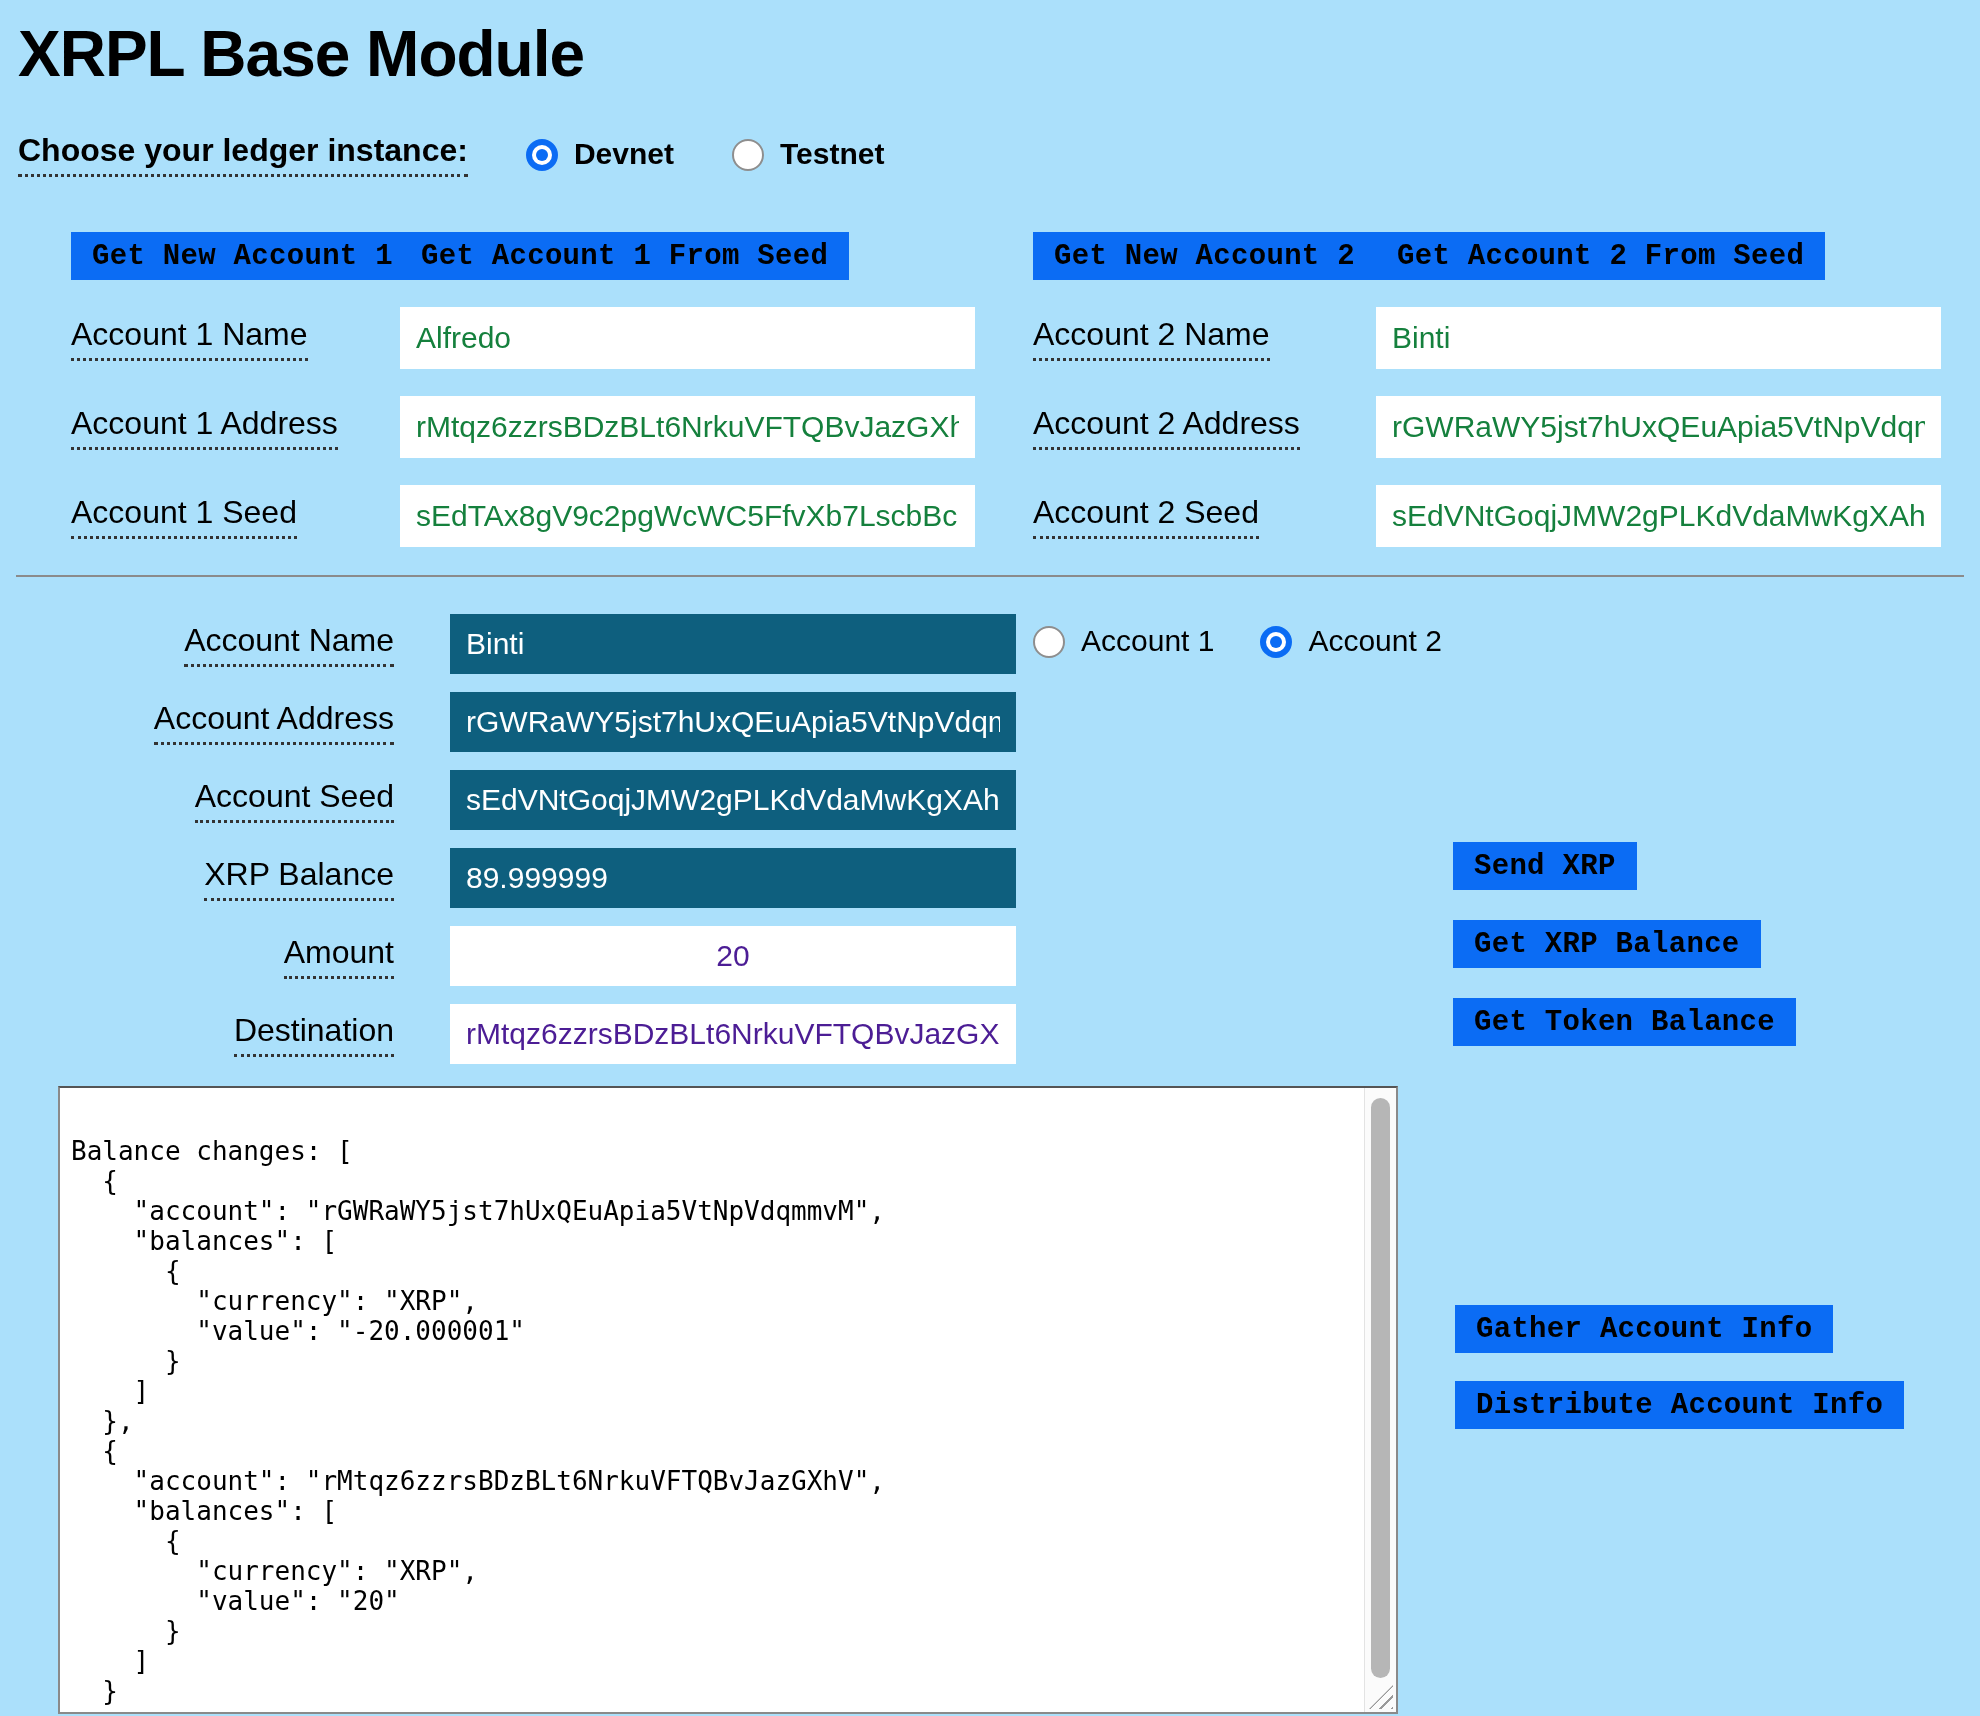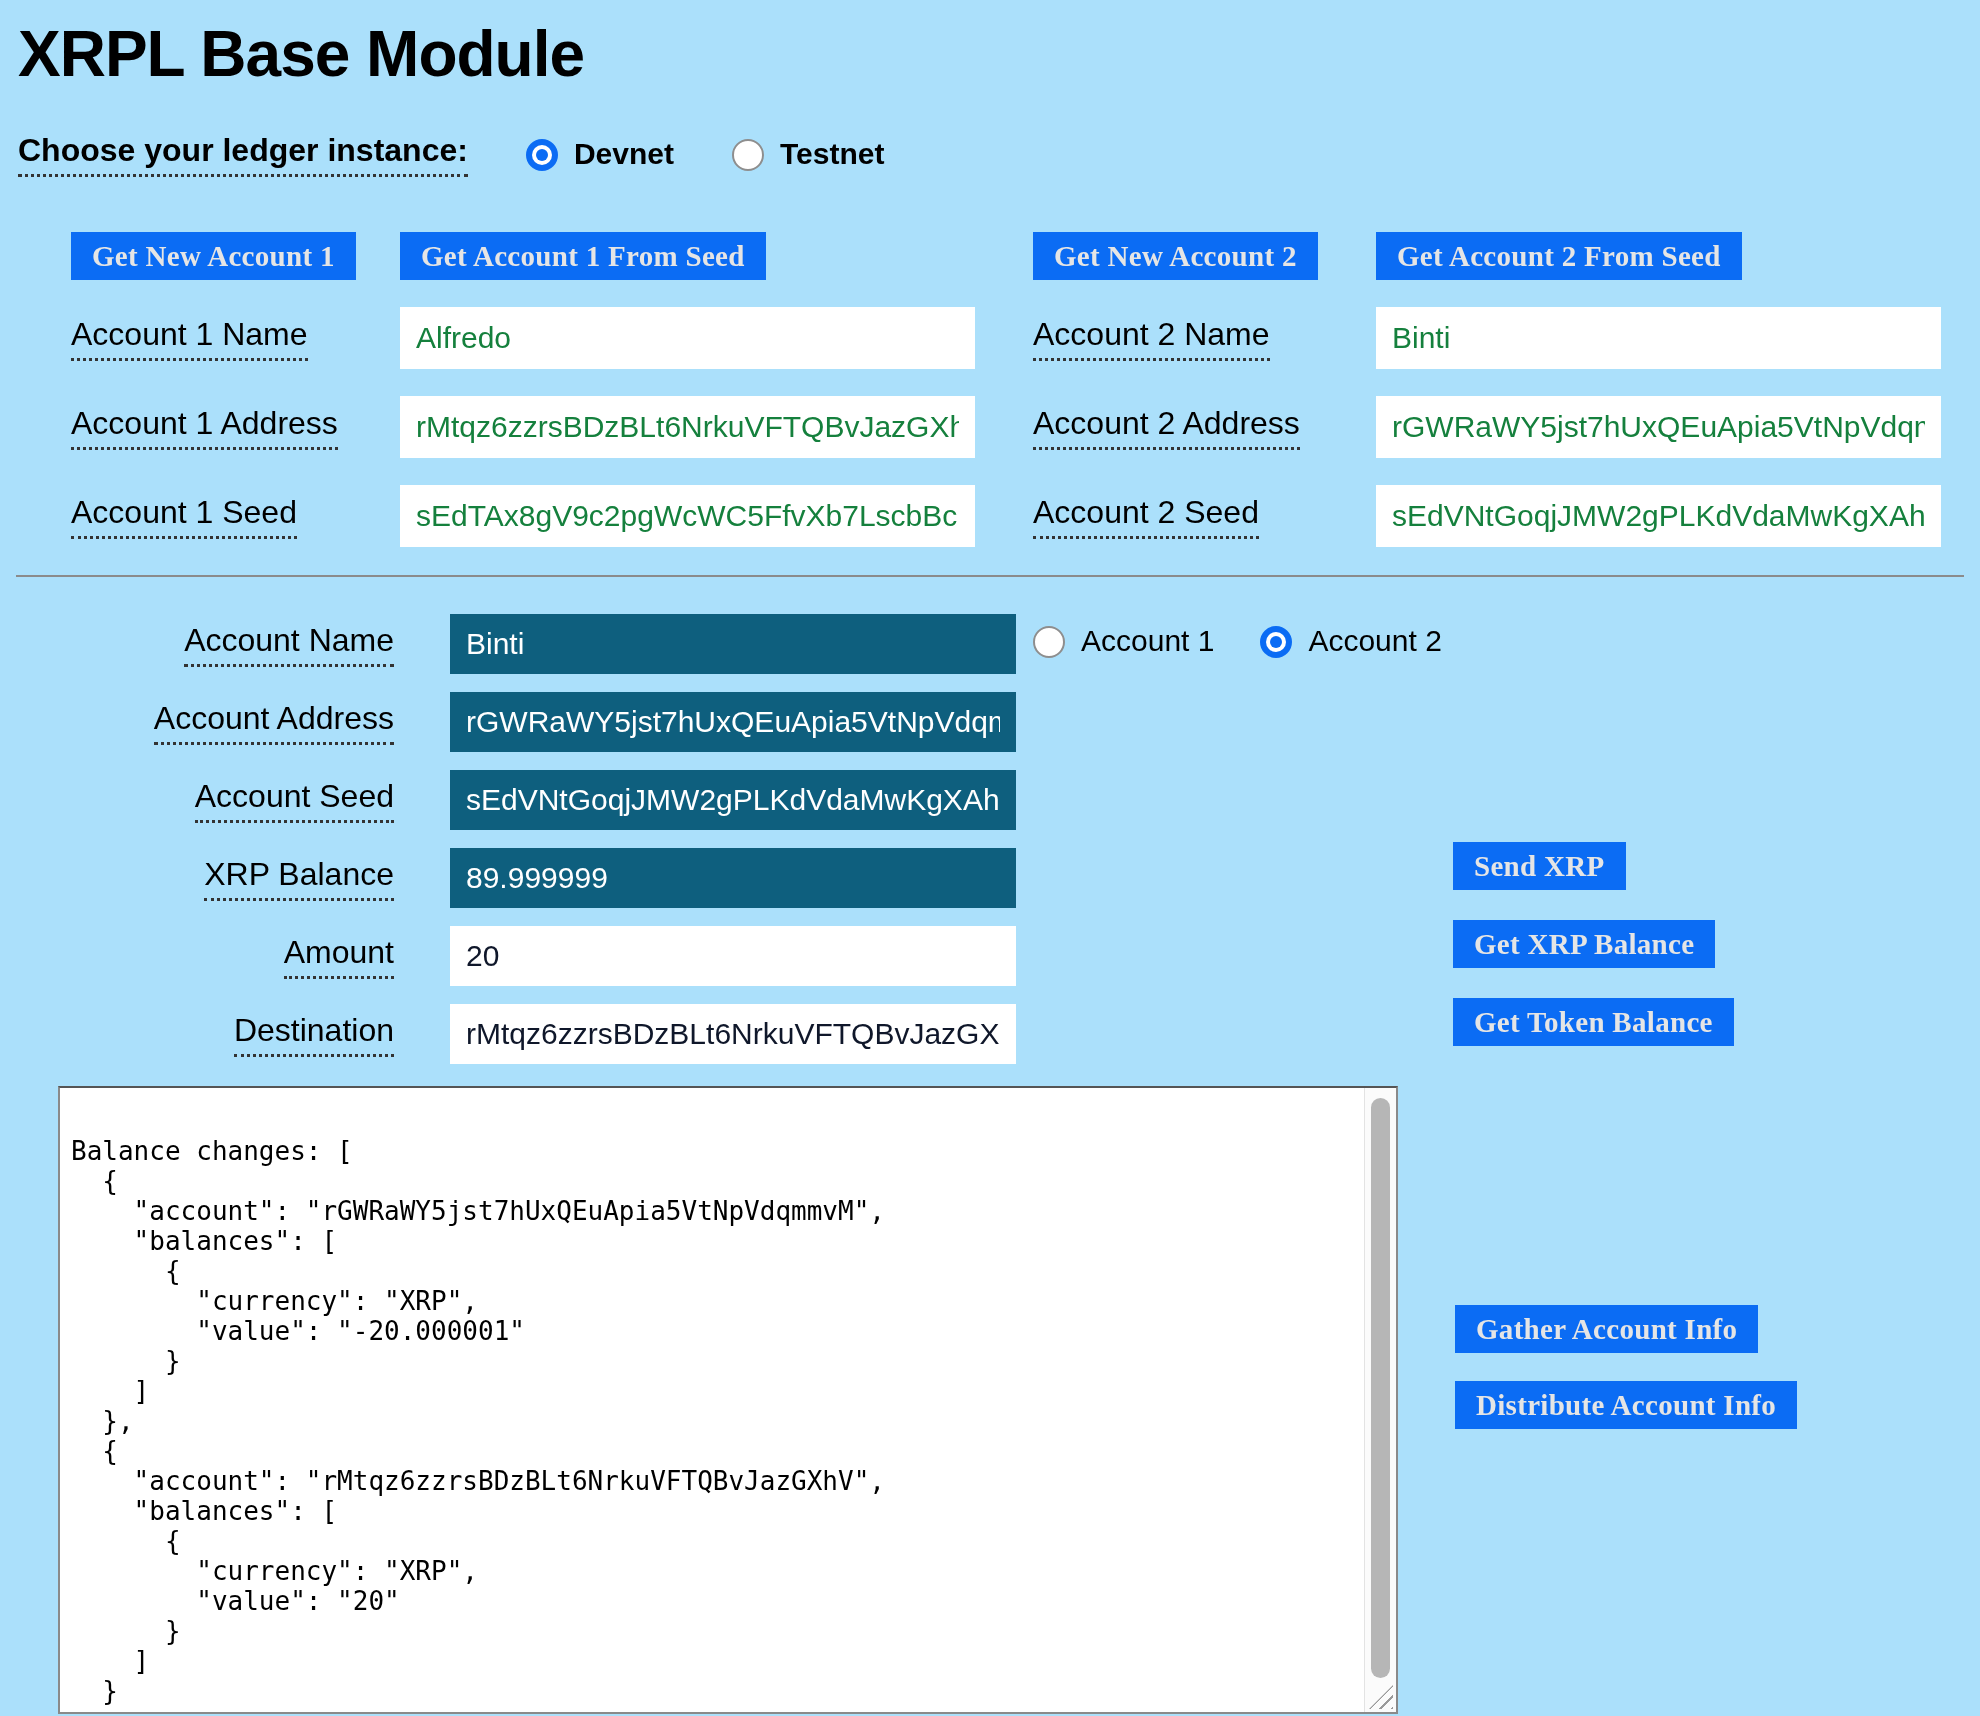"Get New Account 1" .btn { color: #e5e5e5 -> #000000; font-family: Liberation Serif, serif -> Liberation Mono, monospace }
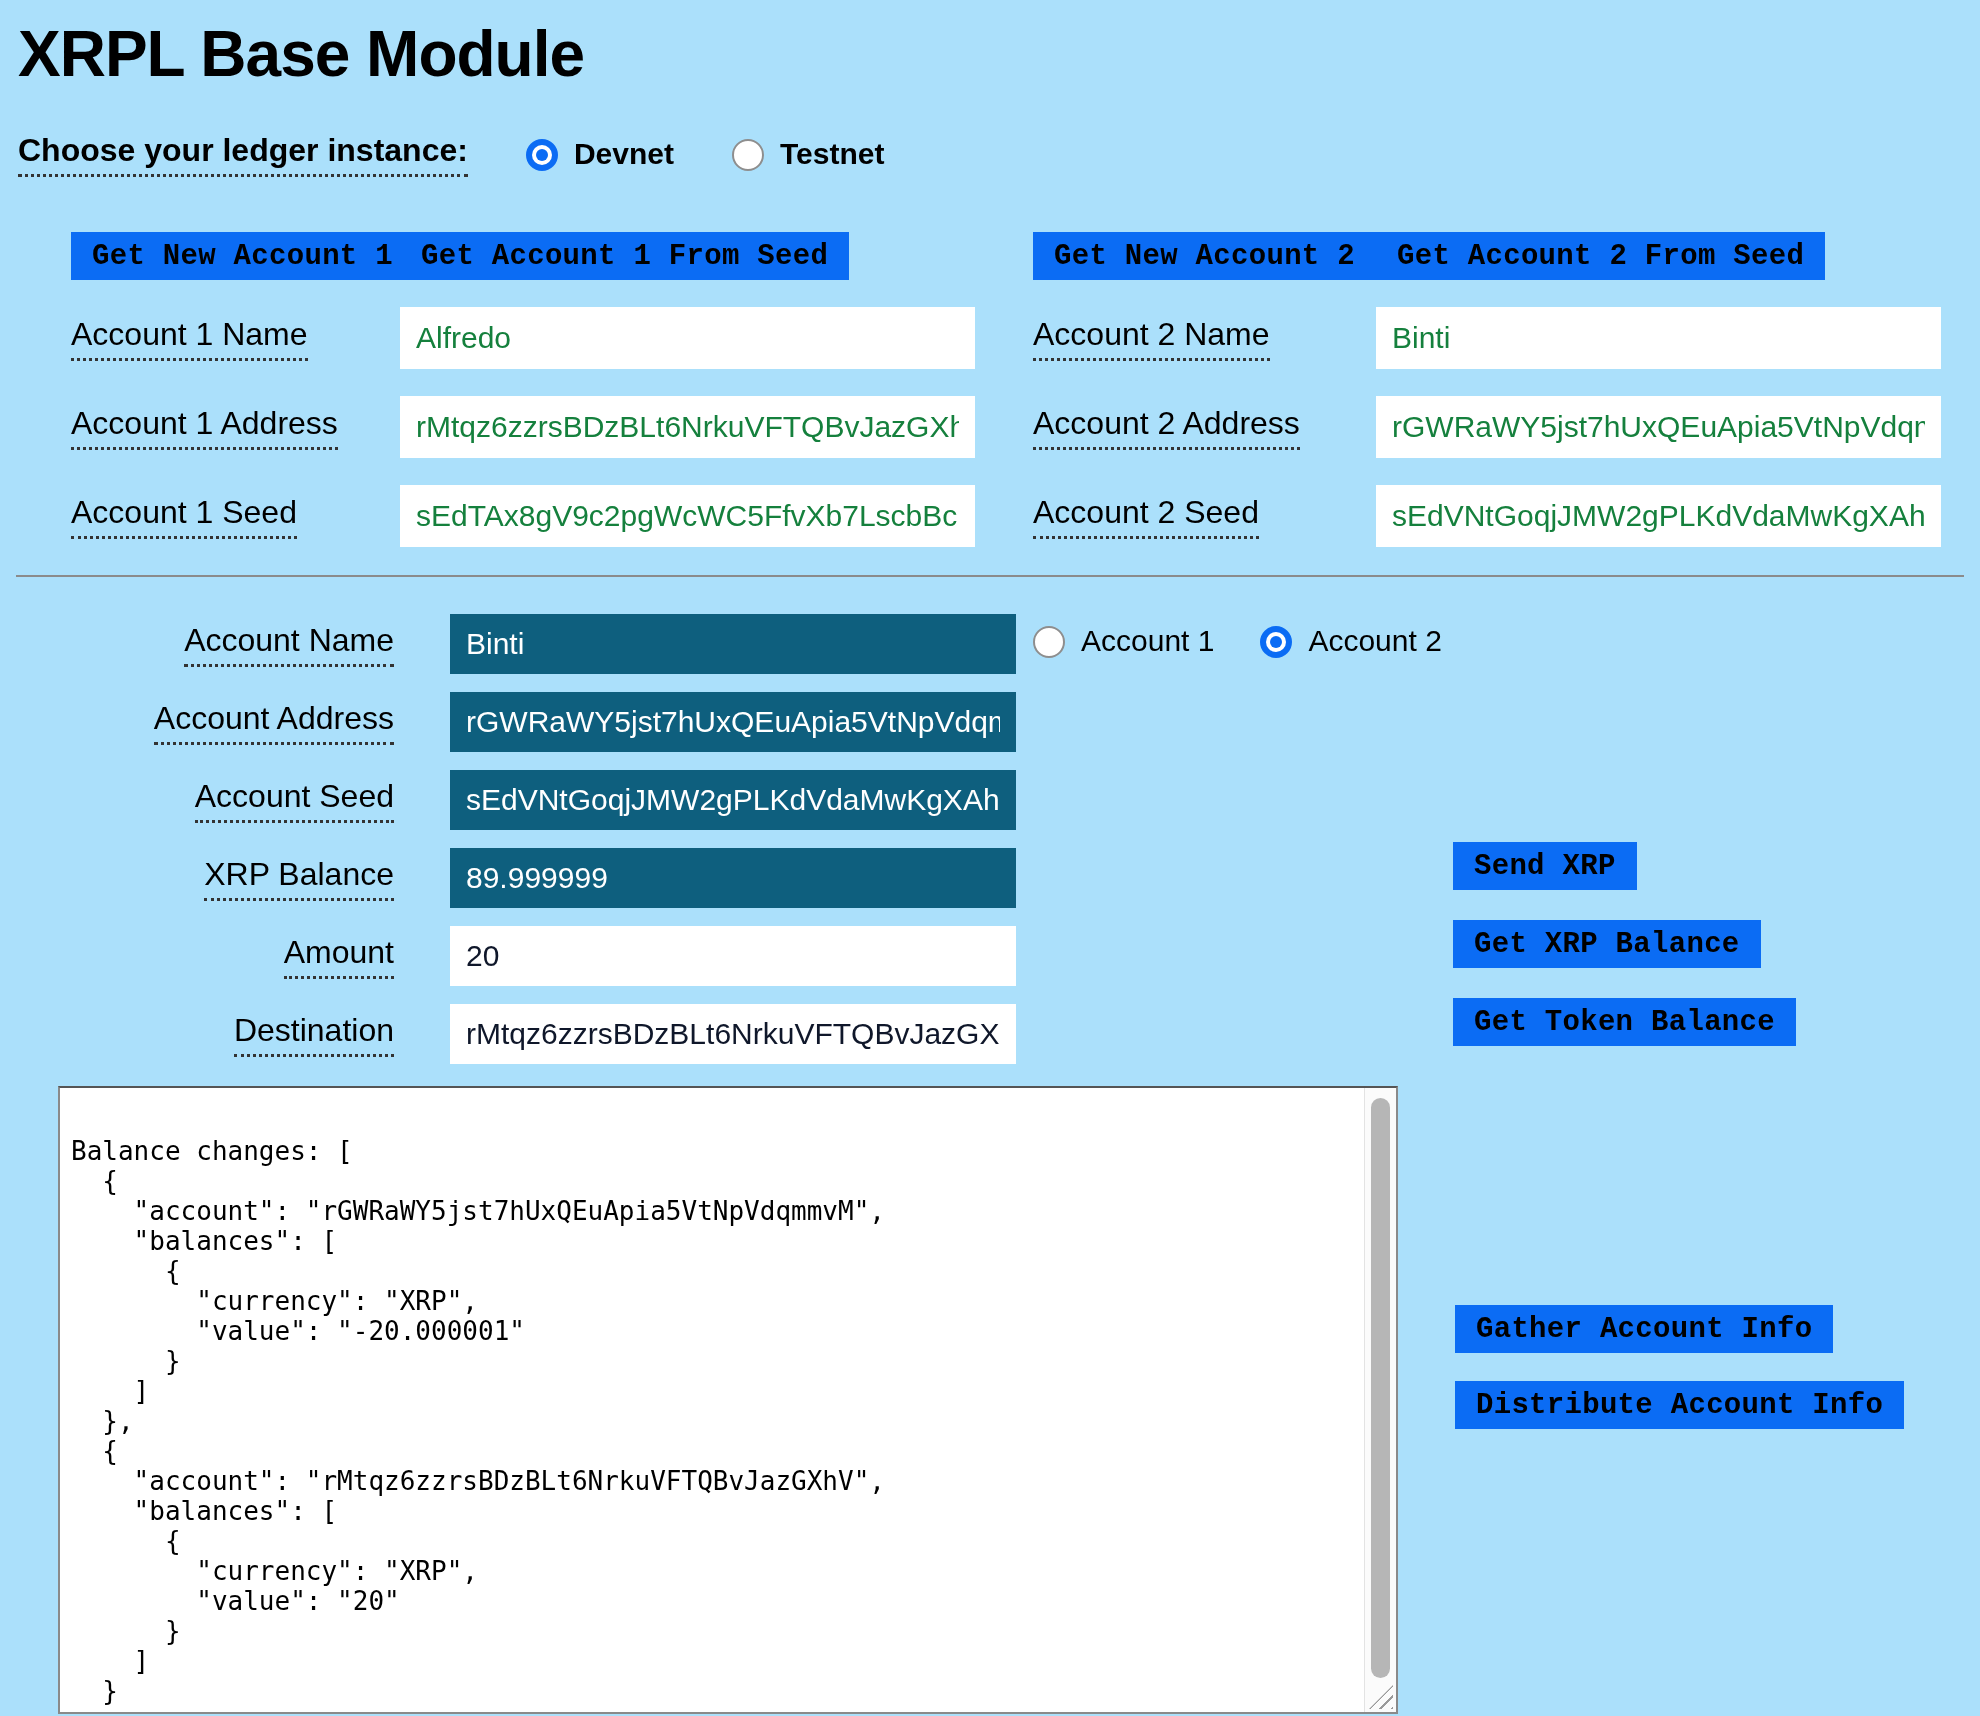"20" .min.white { color: #0f172a -> #4c1d95; text-align: none -> center }
